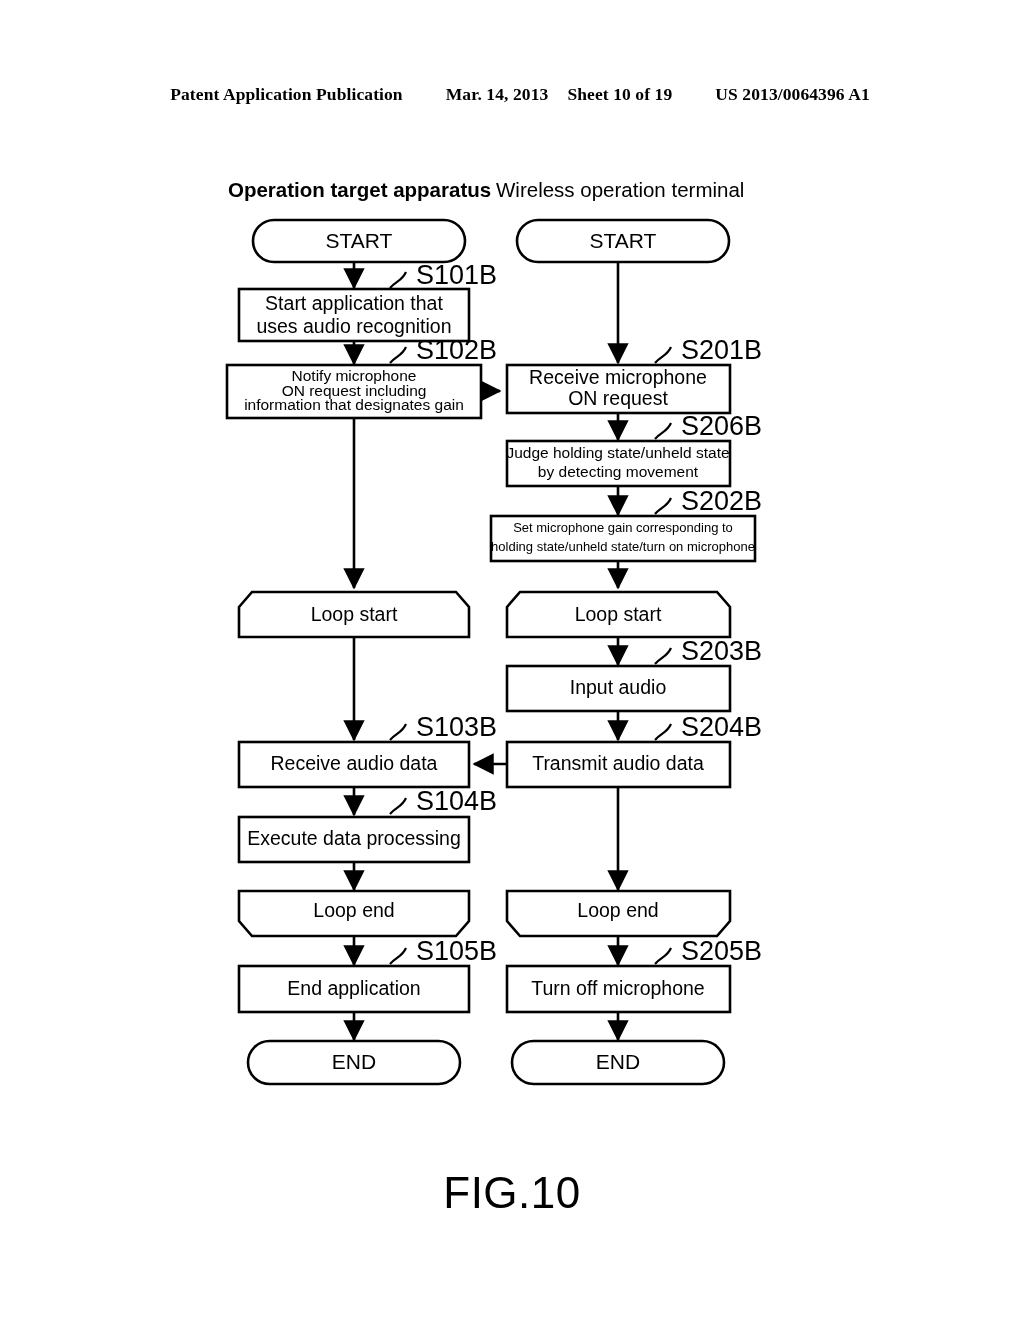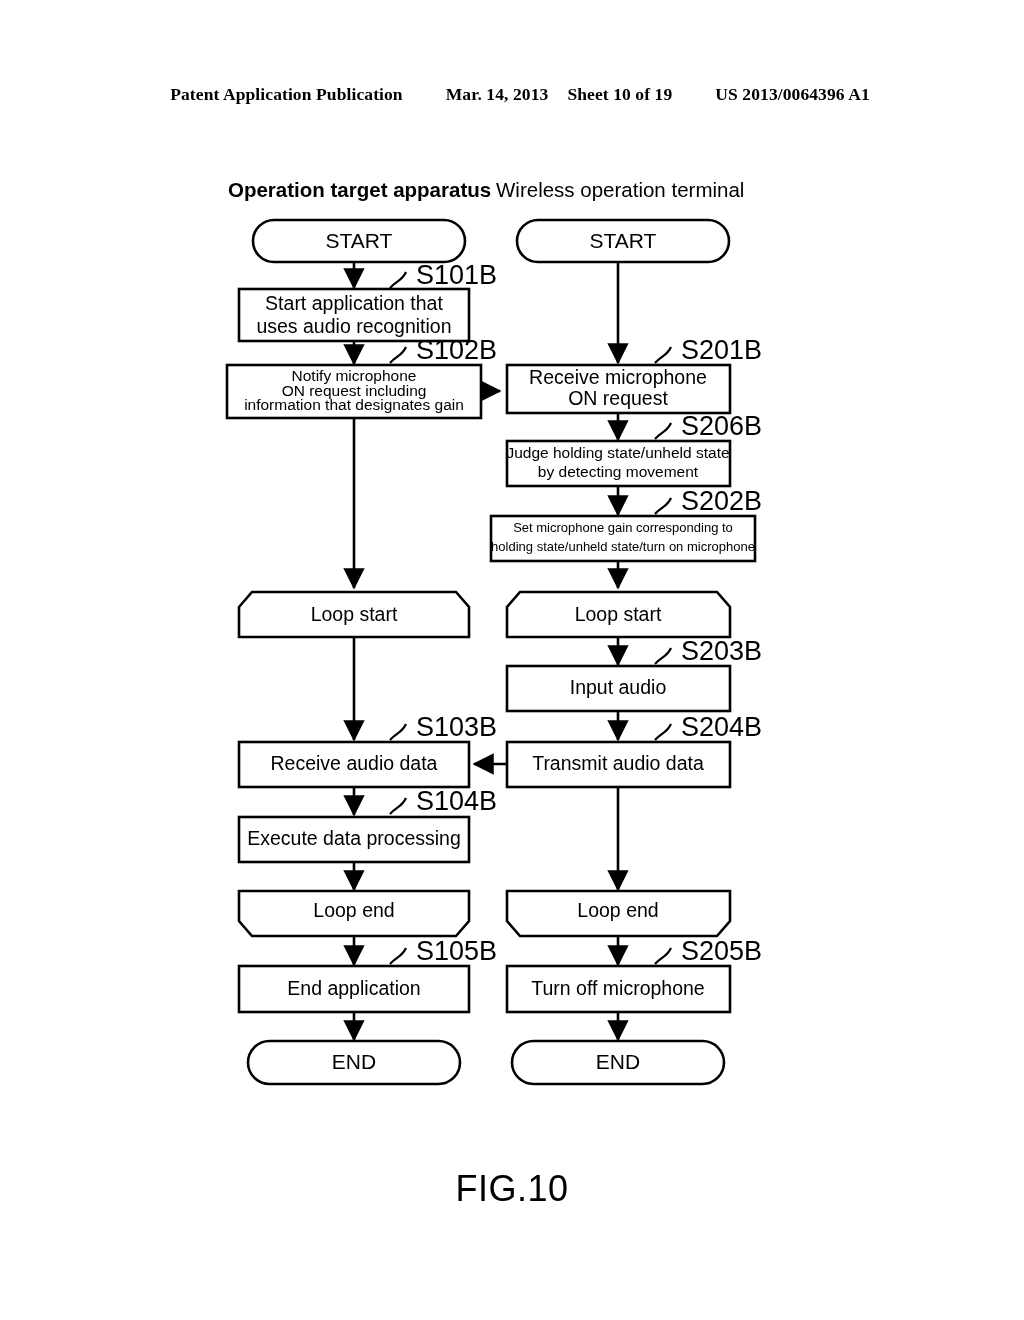"FIG.10" #fig-caption { font-size: 36px -> 44px }
